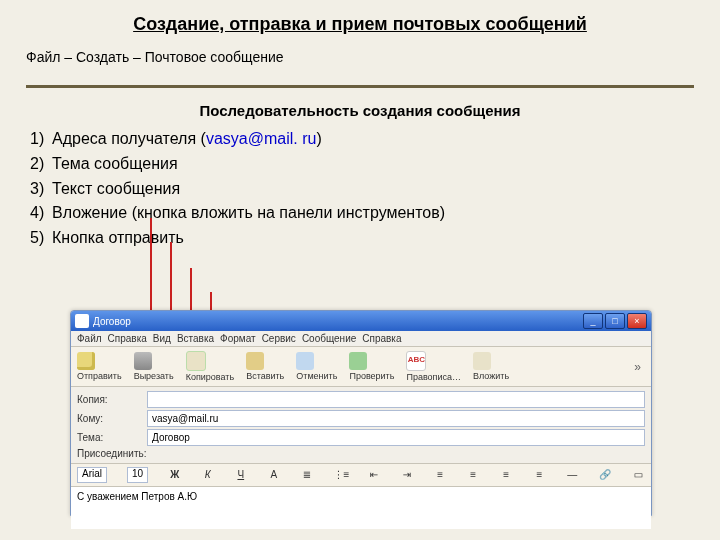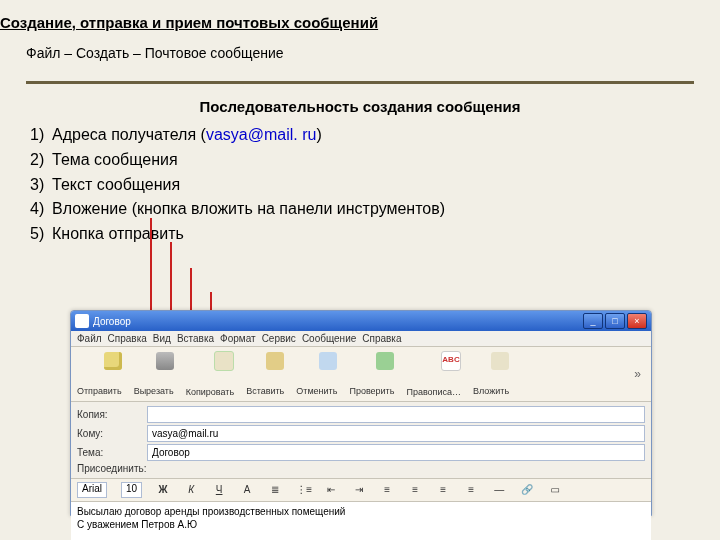"Создание, отправка и прием почтовых" .page-title { font-size: 15px -> 18px; text-align: left -> center }
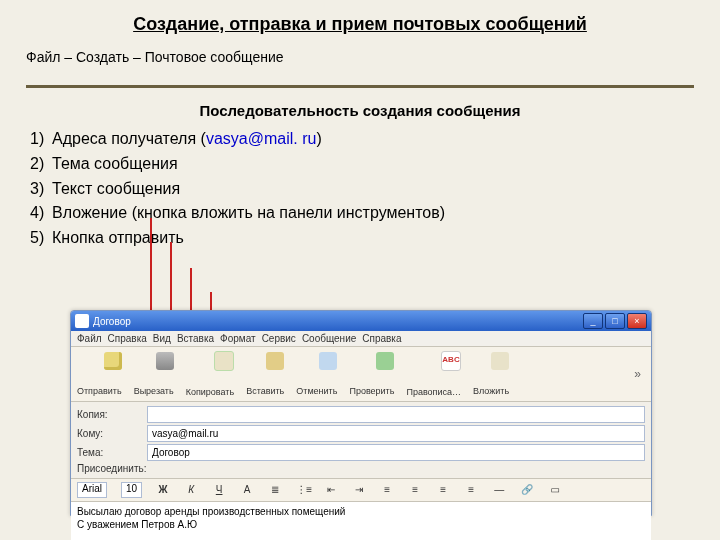"ABC" .tbtn { align-items: flex-end -> flex-start; gap: 16px -> 1px }
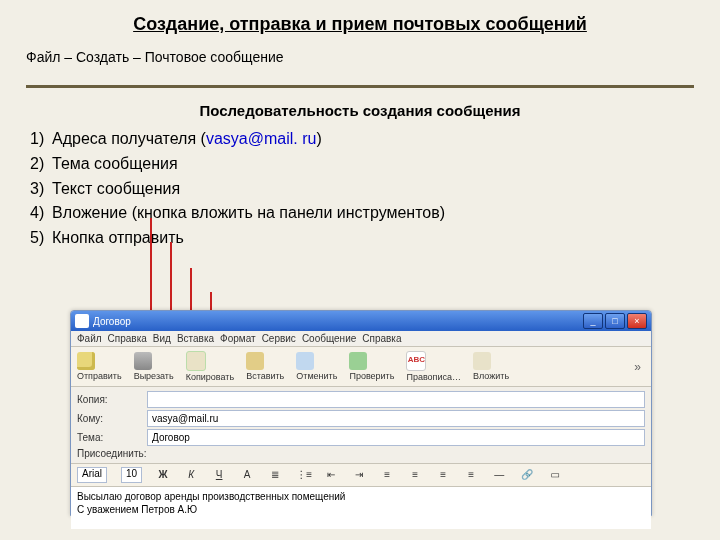"Arial" .fmtbar { gap: 14px -> 20px }
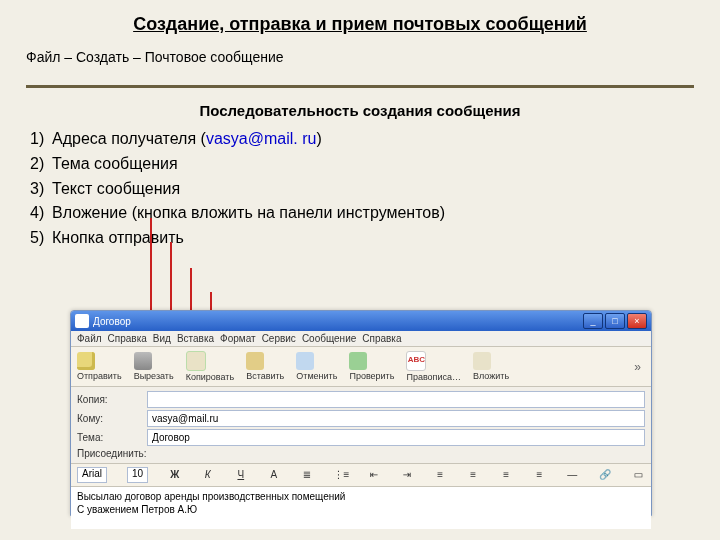"Высылаю договор аренды производственных" div { html: <div>Высылаю договор аренды производственных помещений</div> -> none }
